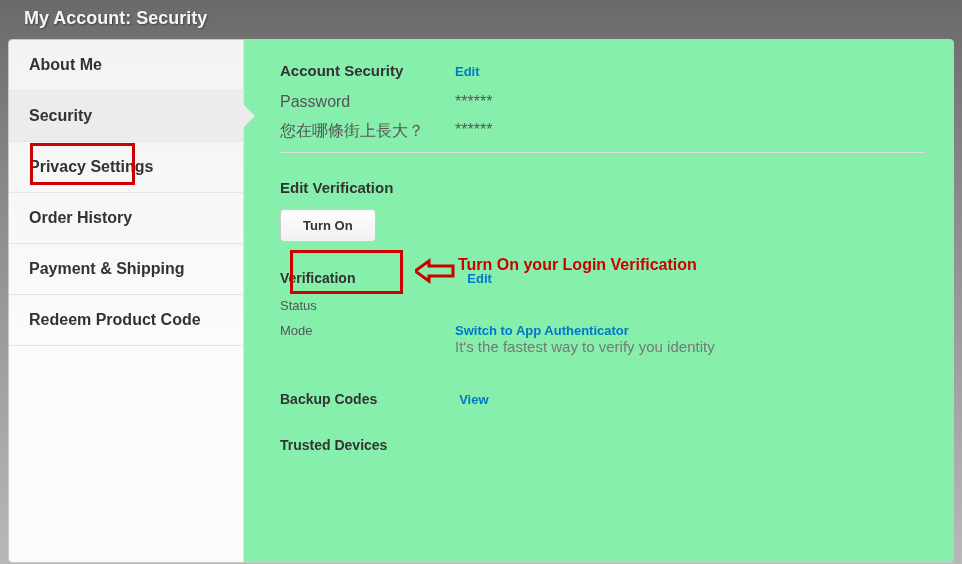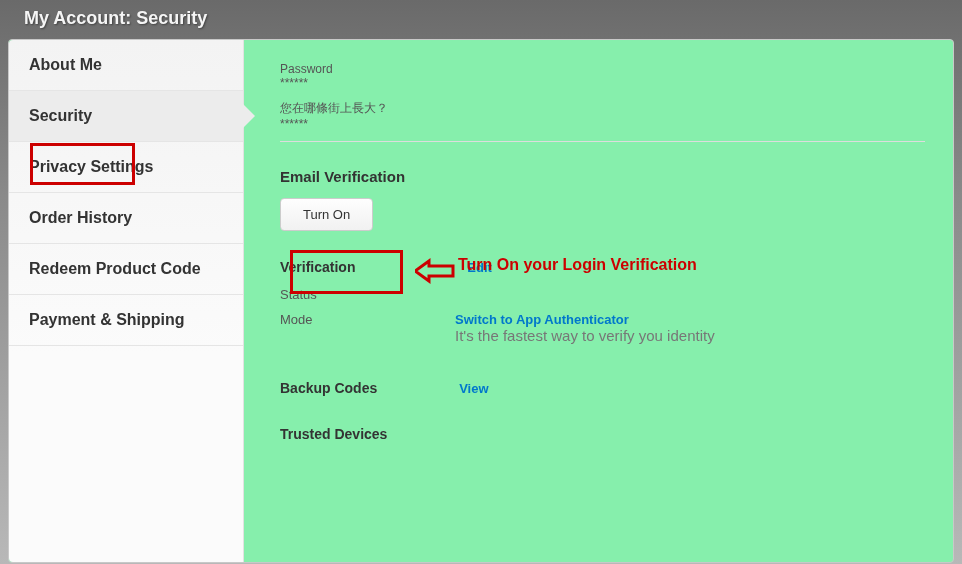"Account Security" div.section-row { html: none -> <div> <span>Account Security</span> <span>Edit</span> </div> }
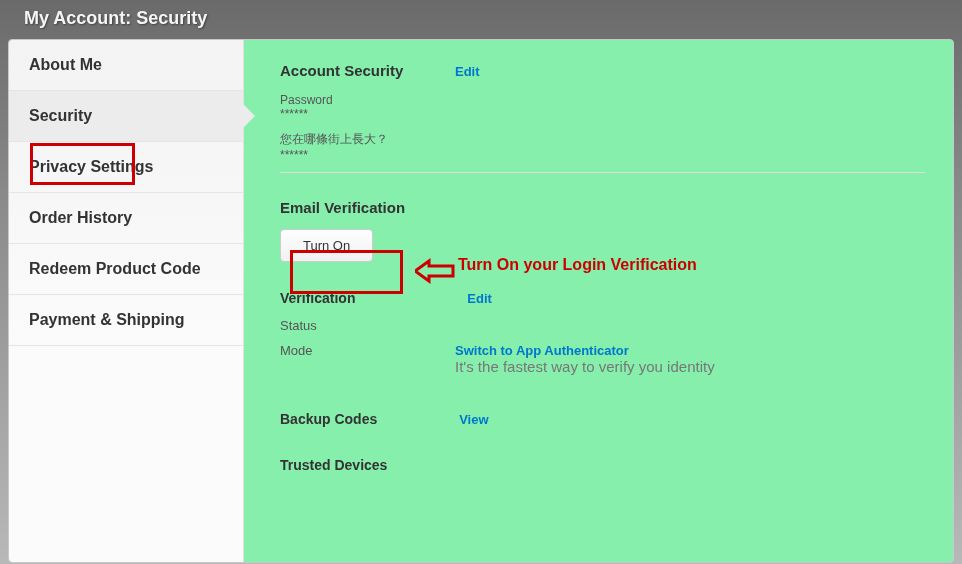"Password" .field-row { flex-direction: column -> none; font-size: 12px -> 16px }
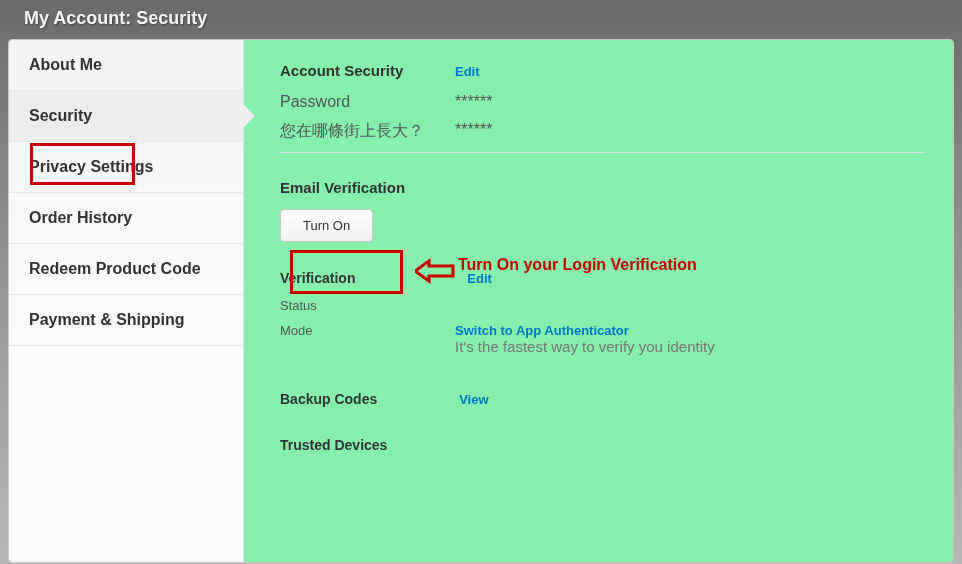"Email Verification" div.section-title { text: Email -> Edit }
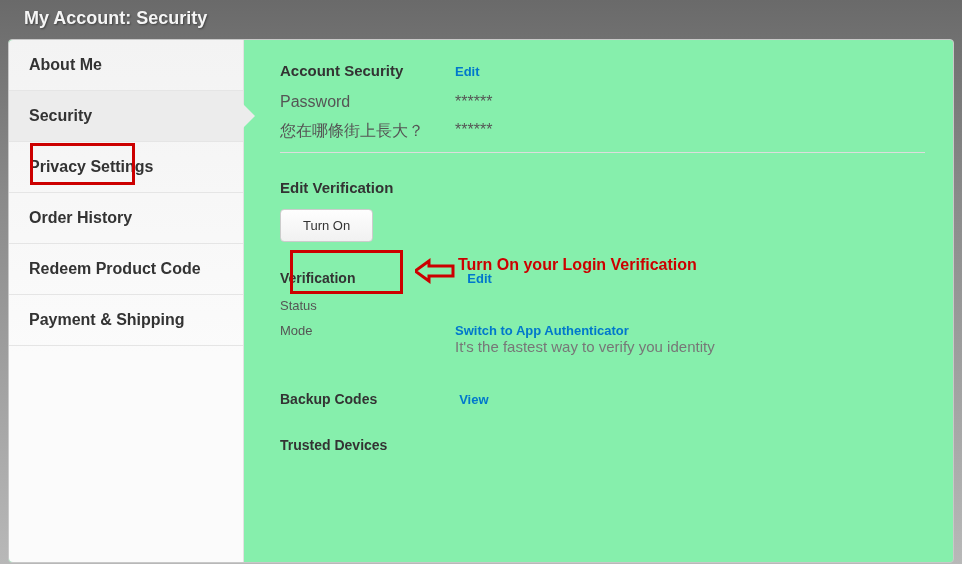"Turn On" .turn-on-btn { font-weight: normal -> bold }
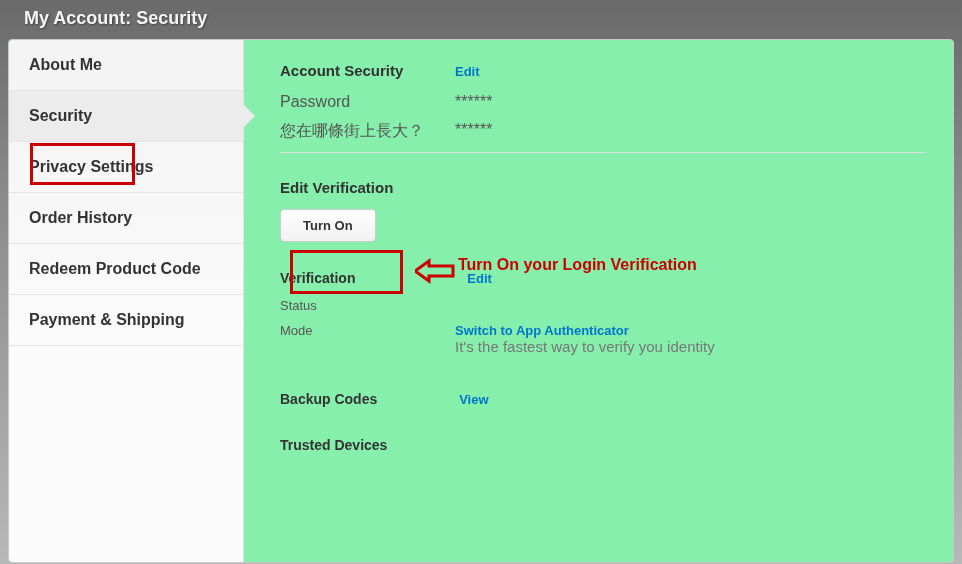"Redeem Product Code" div.sidebar-item { order: before "Payment & Shipping" -> after "Payment & Shipping" }
